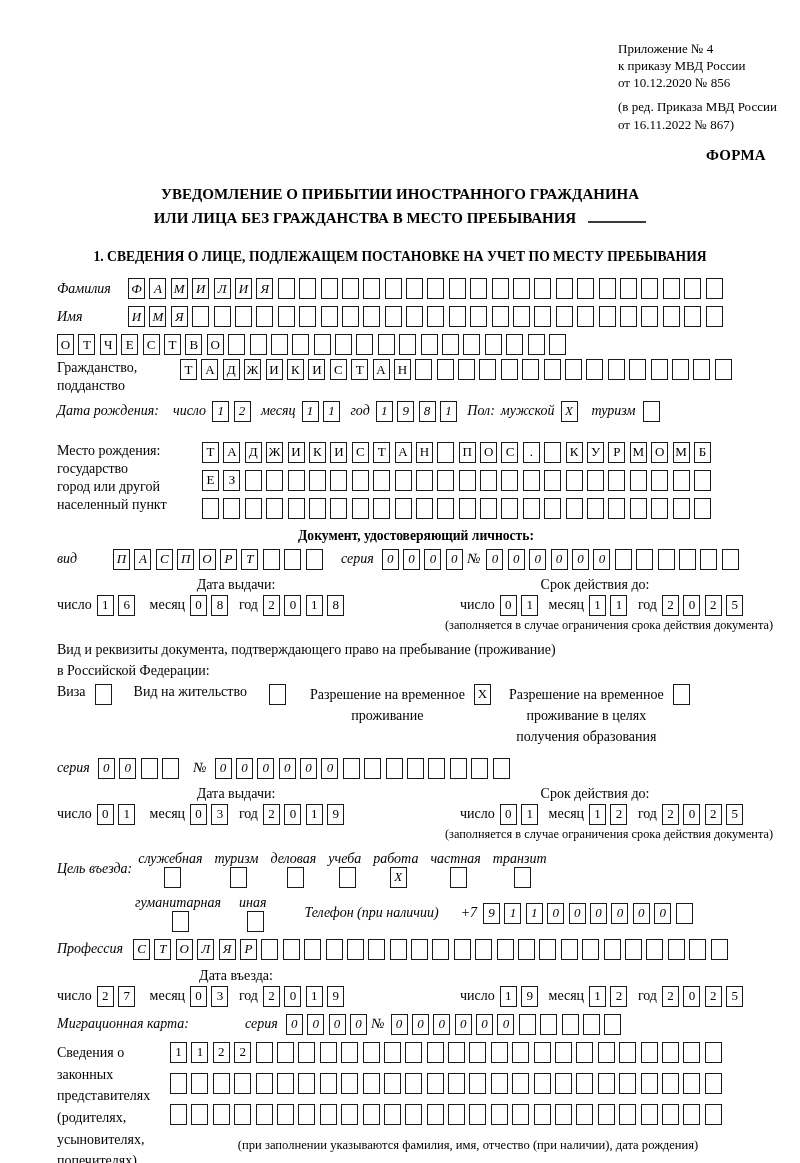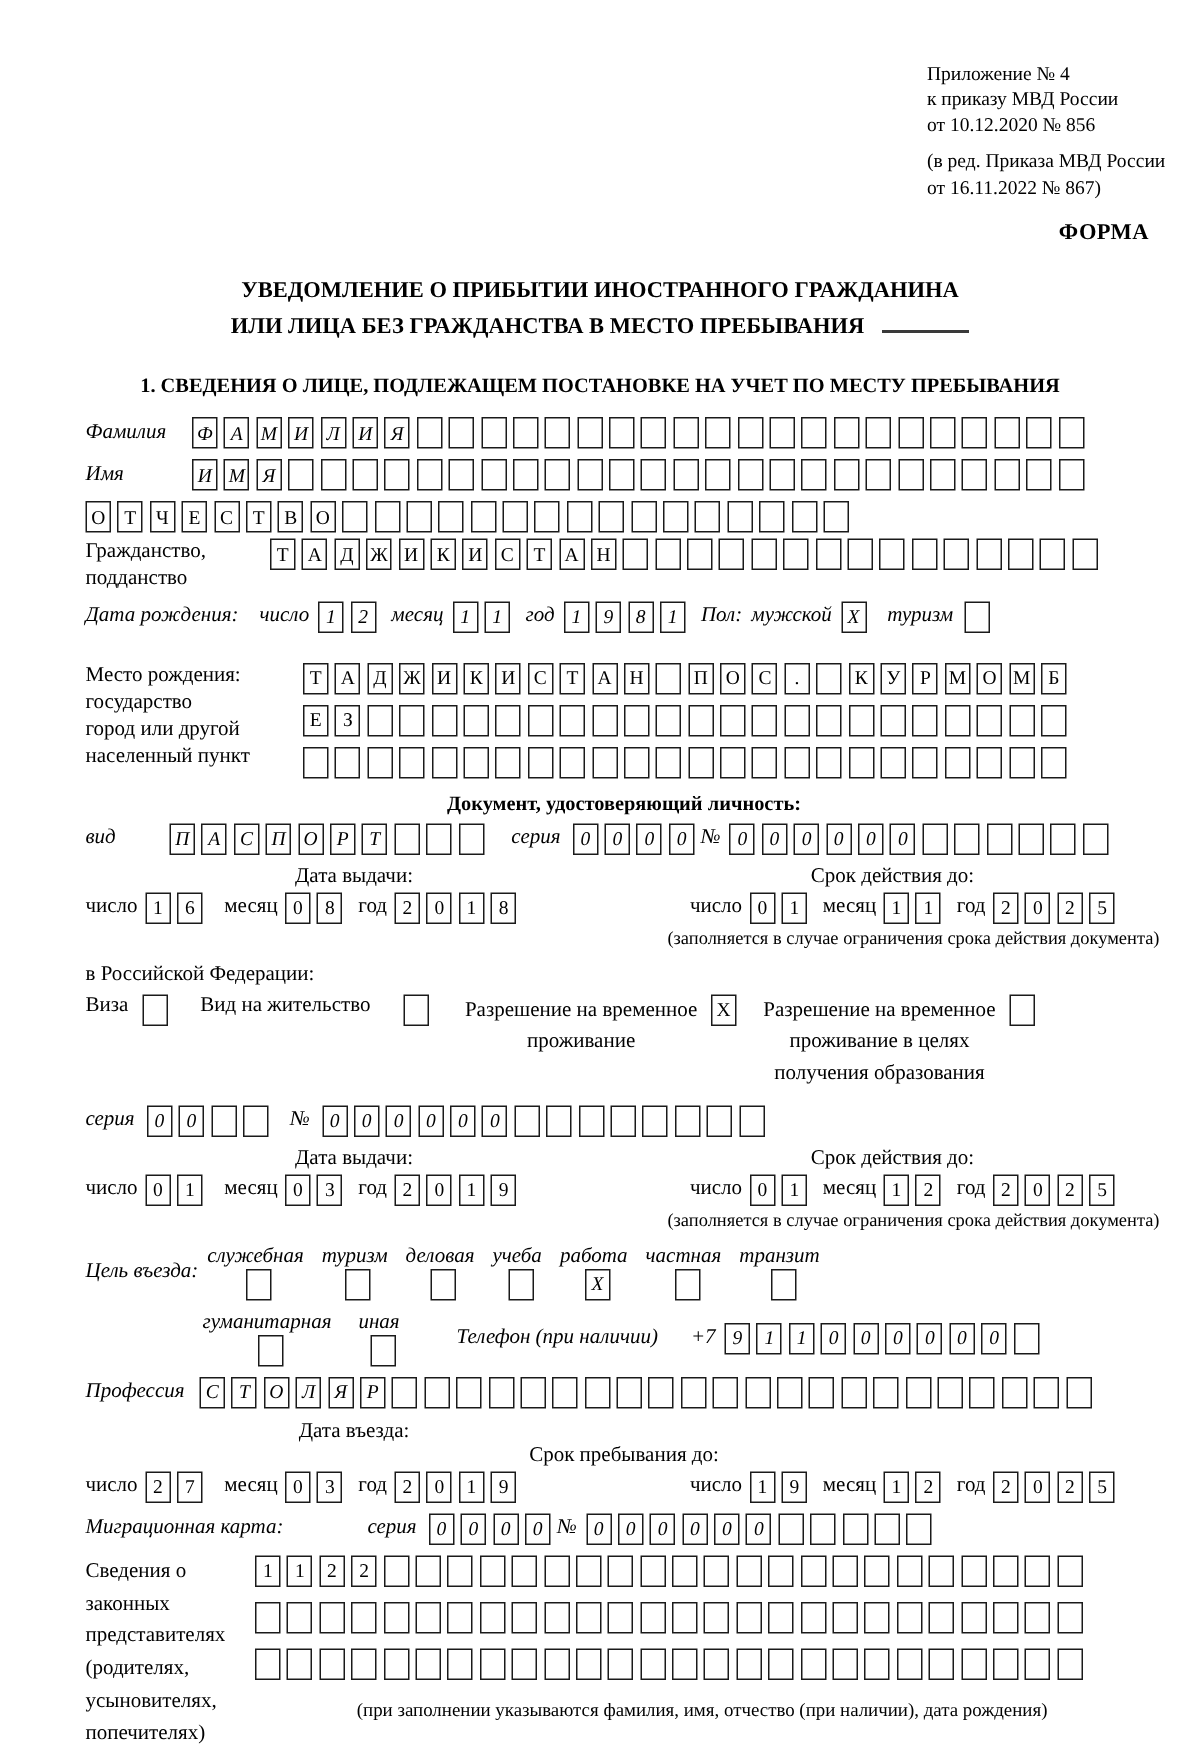"Вид и реквизиты документа," div.intro { html: none -> <div>Вид и реквизиты документа, подтверждающего право на пребывание (проживание)</div> }
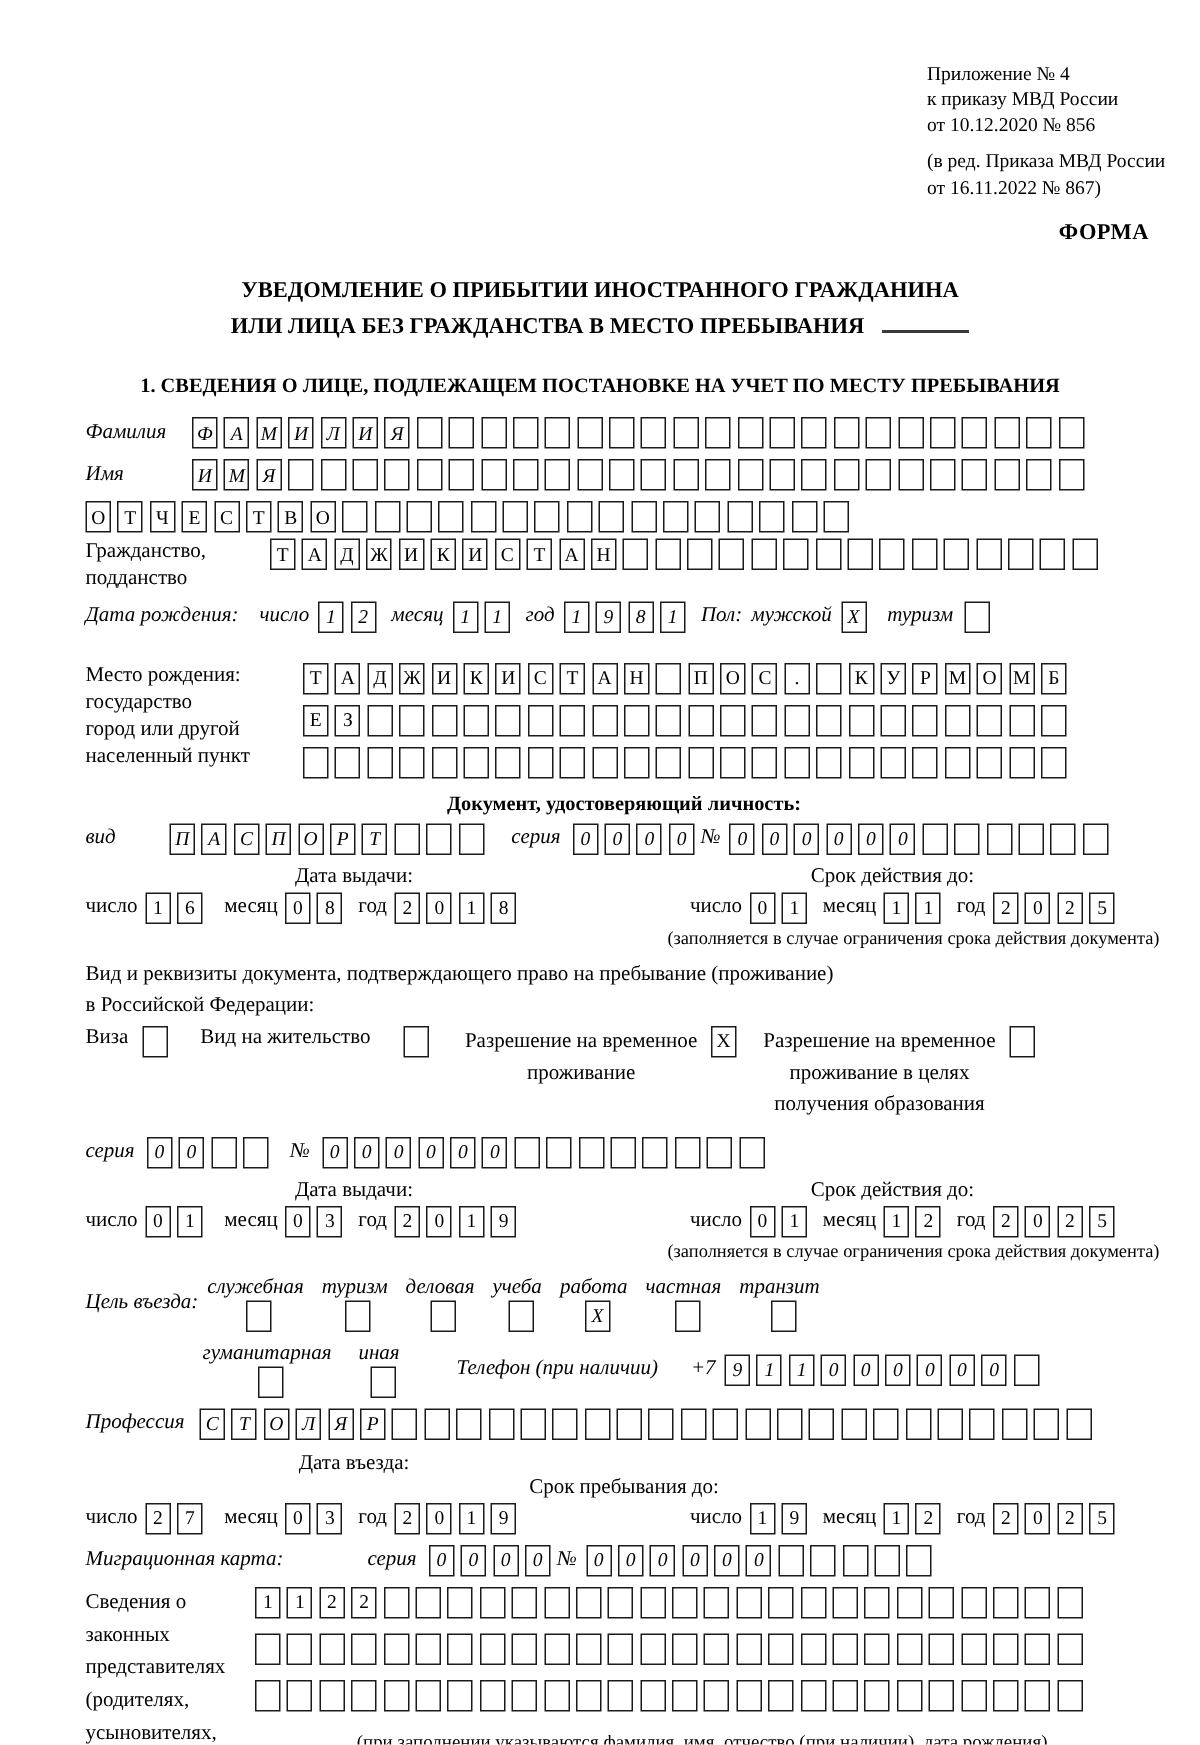"Срок пребывания до:" div.dh2 { html: <div>Срок пребывания до:</div> -> none }
